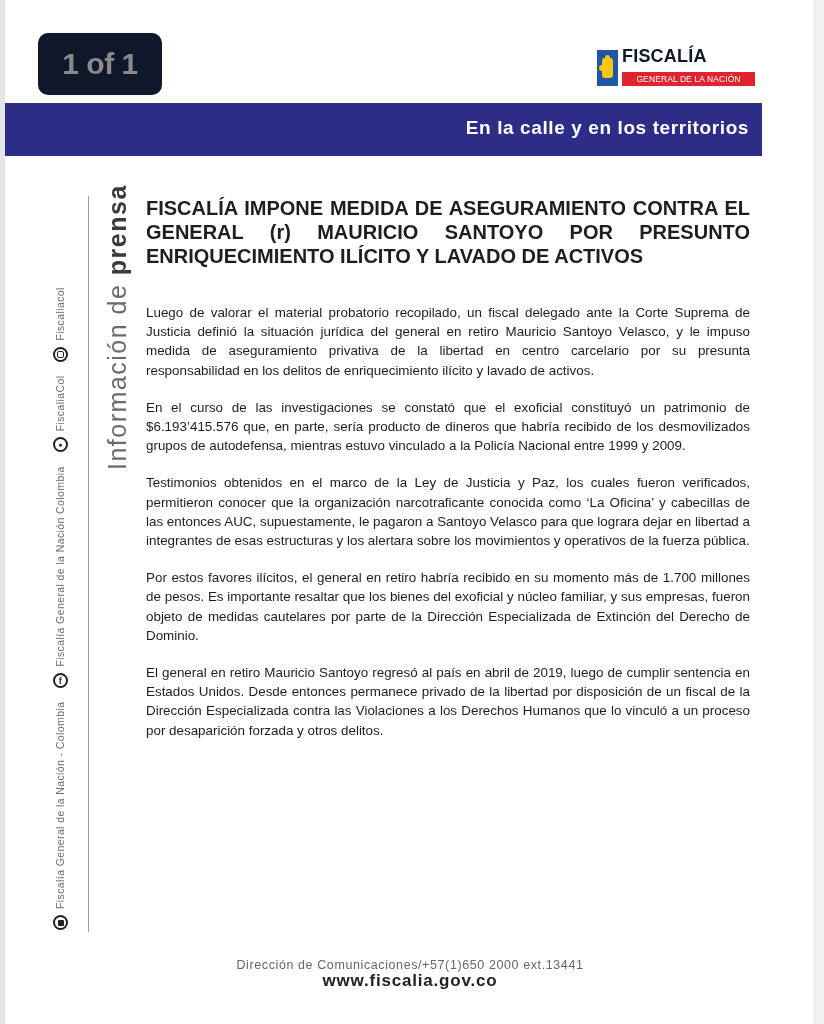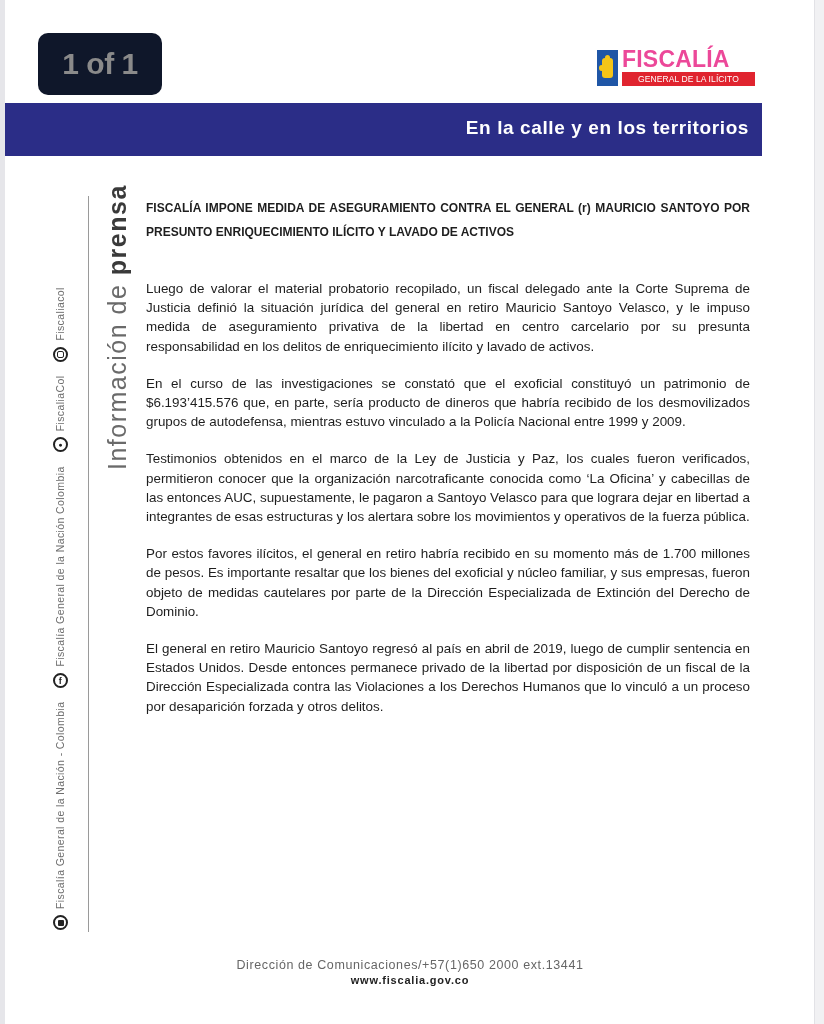"FISCALÍA" .logo-title { color: #ec4899 -> #0f172a; font-size: 23px -> 18px }
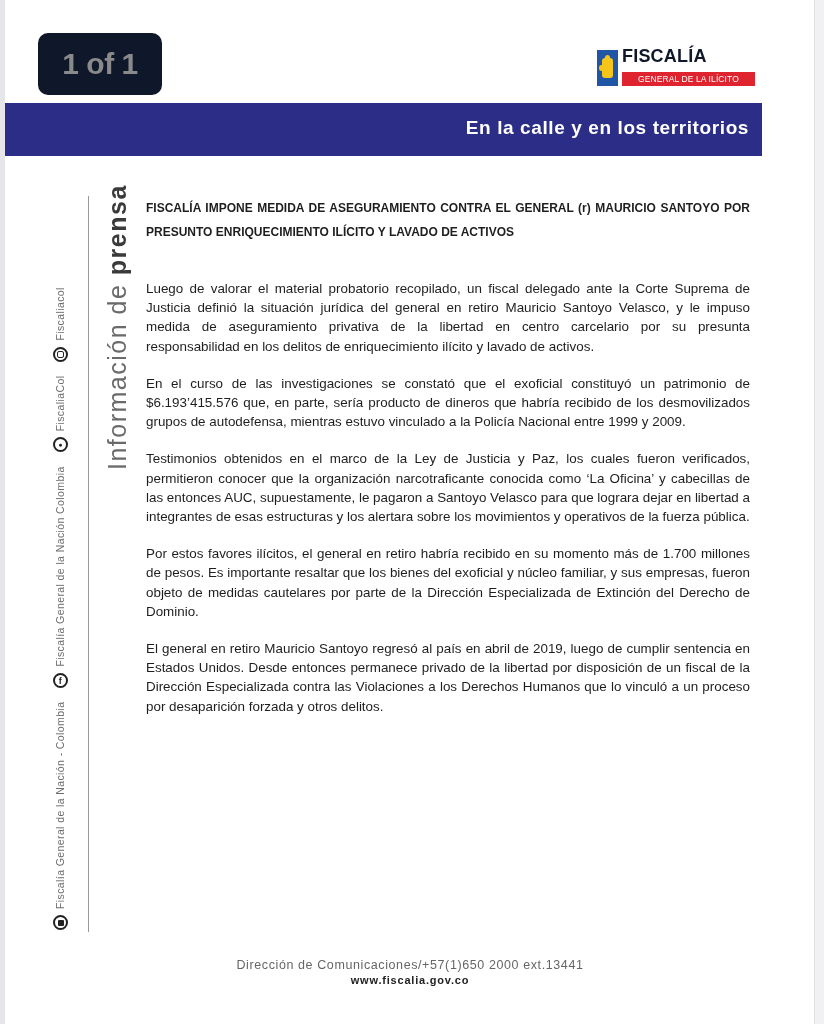"GENERAL DE LA ILÍCITO" div.logo-sub { text: ILÍCITO -> NACIÓN }
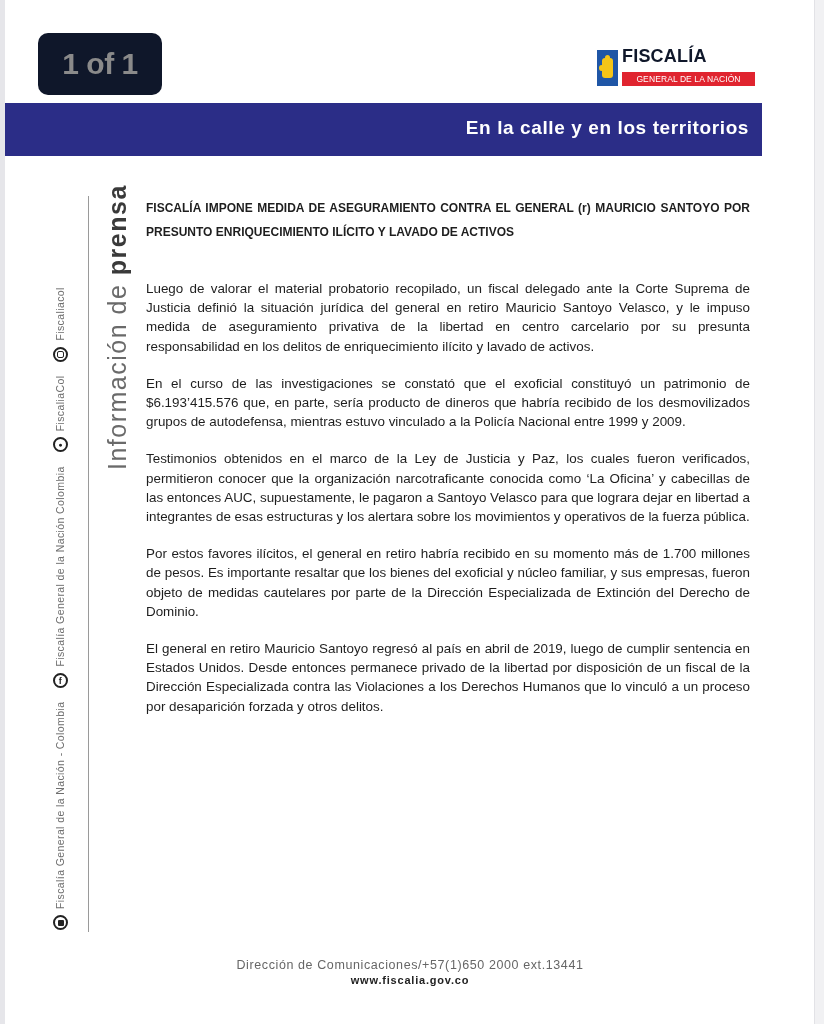"FISCALÍA IMPONE MEDIDA DE ASEGURAMIENTO" .headline { font-size: 12px -> 20px }
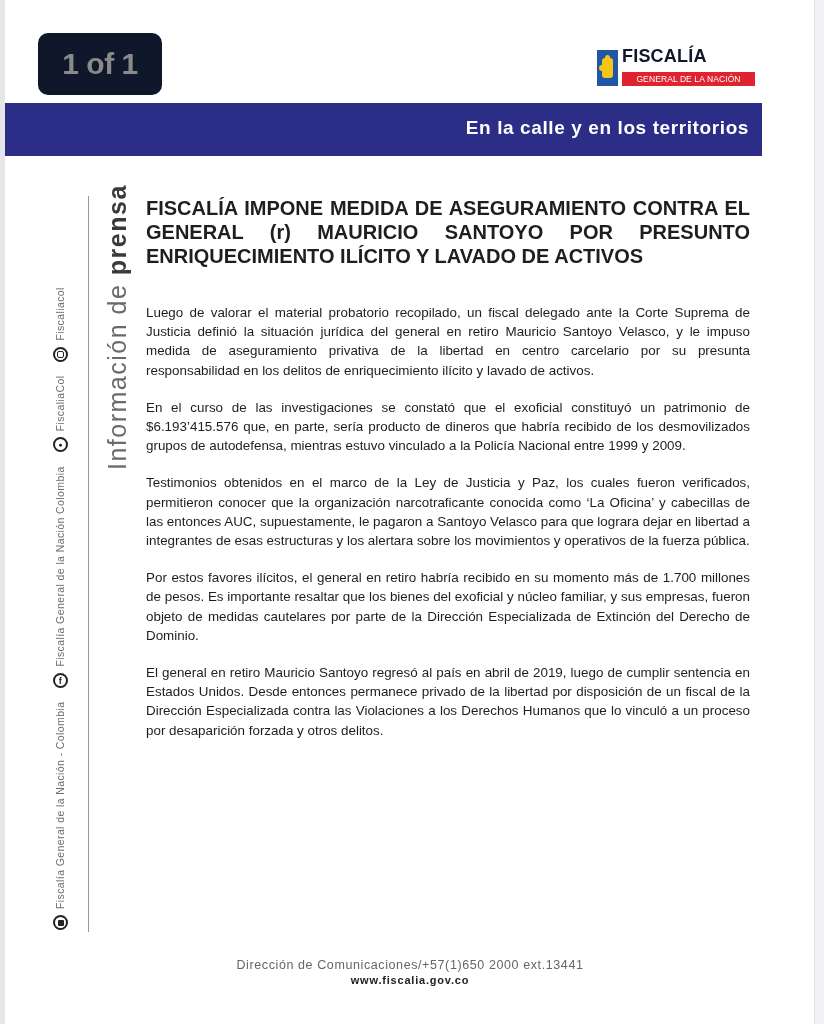"www.fiscalia.gov.co" .footer-url { font-size: 11px -> 17px }
